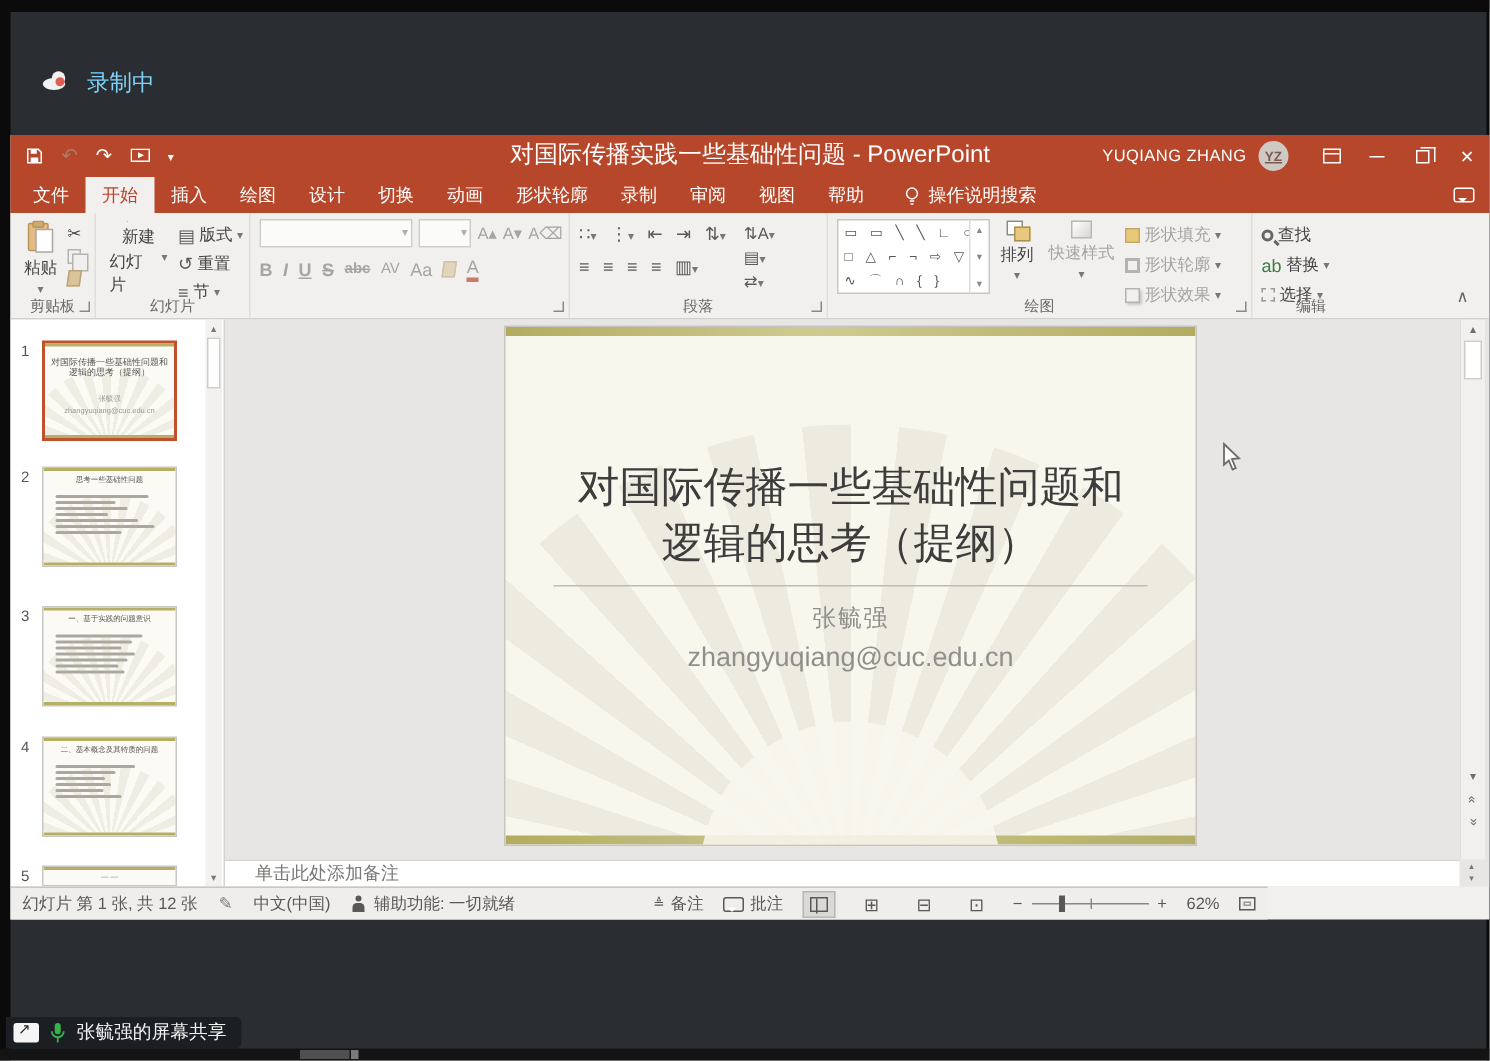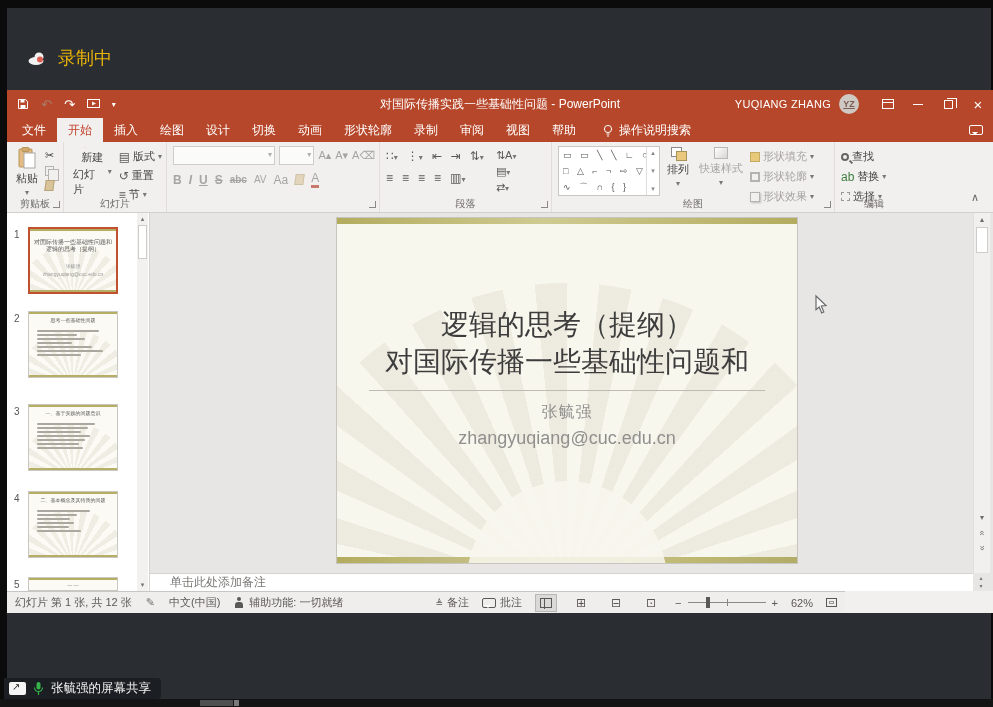"录制中" .rec { align-items: center -> none; color: #eab308 -> #7dd3fc; font-size: 18px -> 15px }
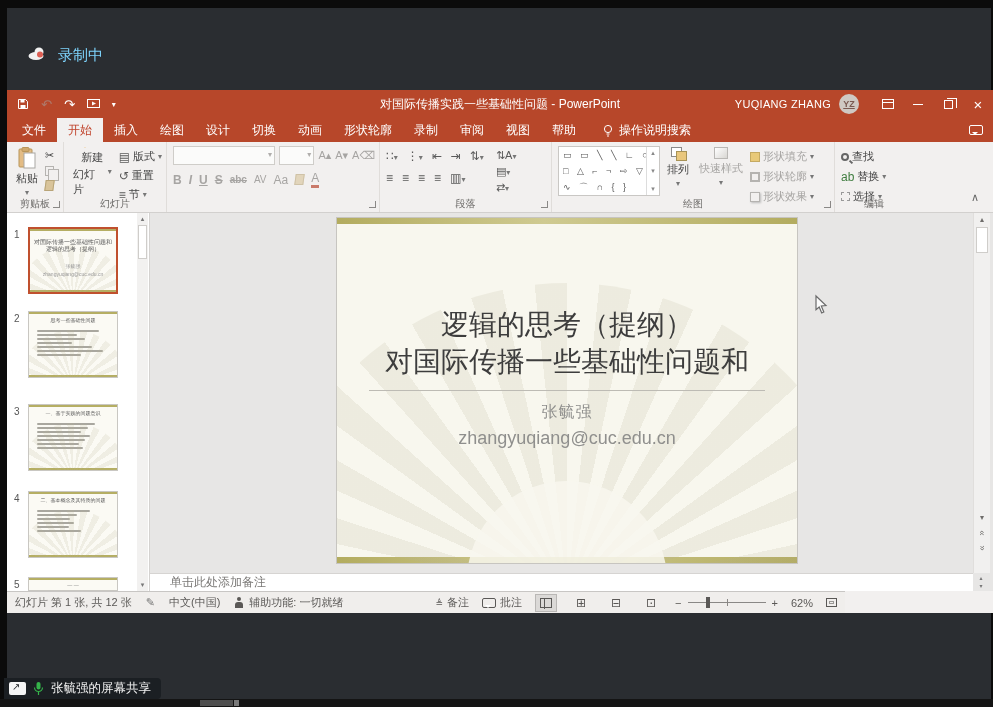"对国际传播实践一些基础性问题 - PowerPoint" .win-title { font-size: 12px -> 16px }
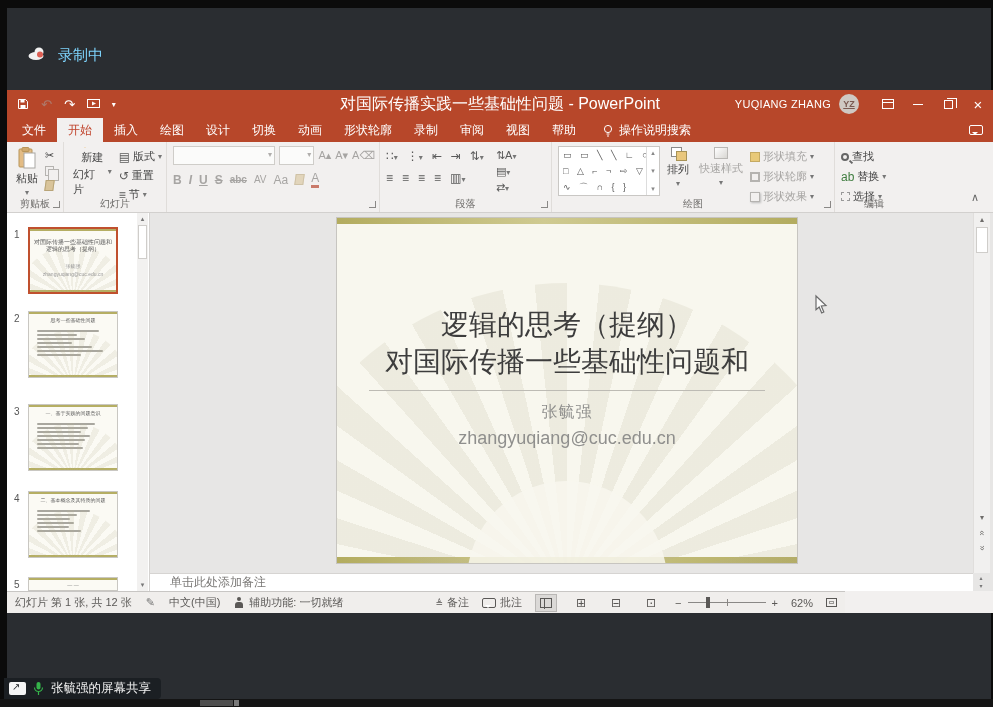"逻辑的思考（提纲）" div { order: before "对国际传播一些基础性问题和" -> after "对国际传播一些基础性问题和" }
